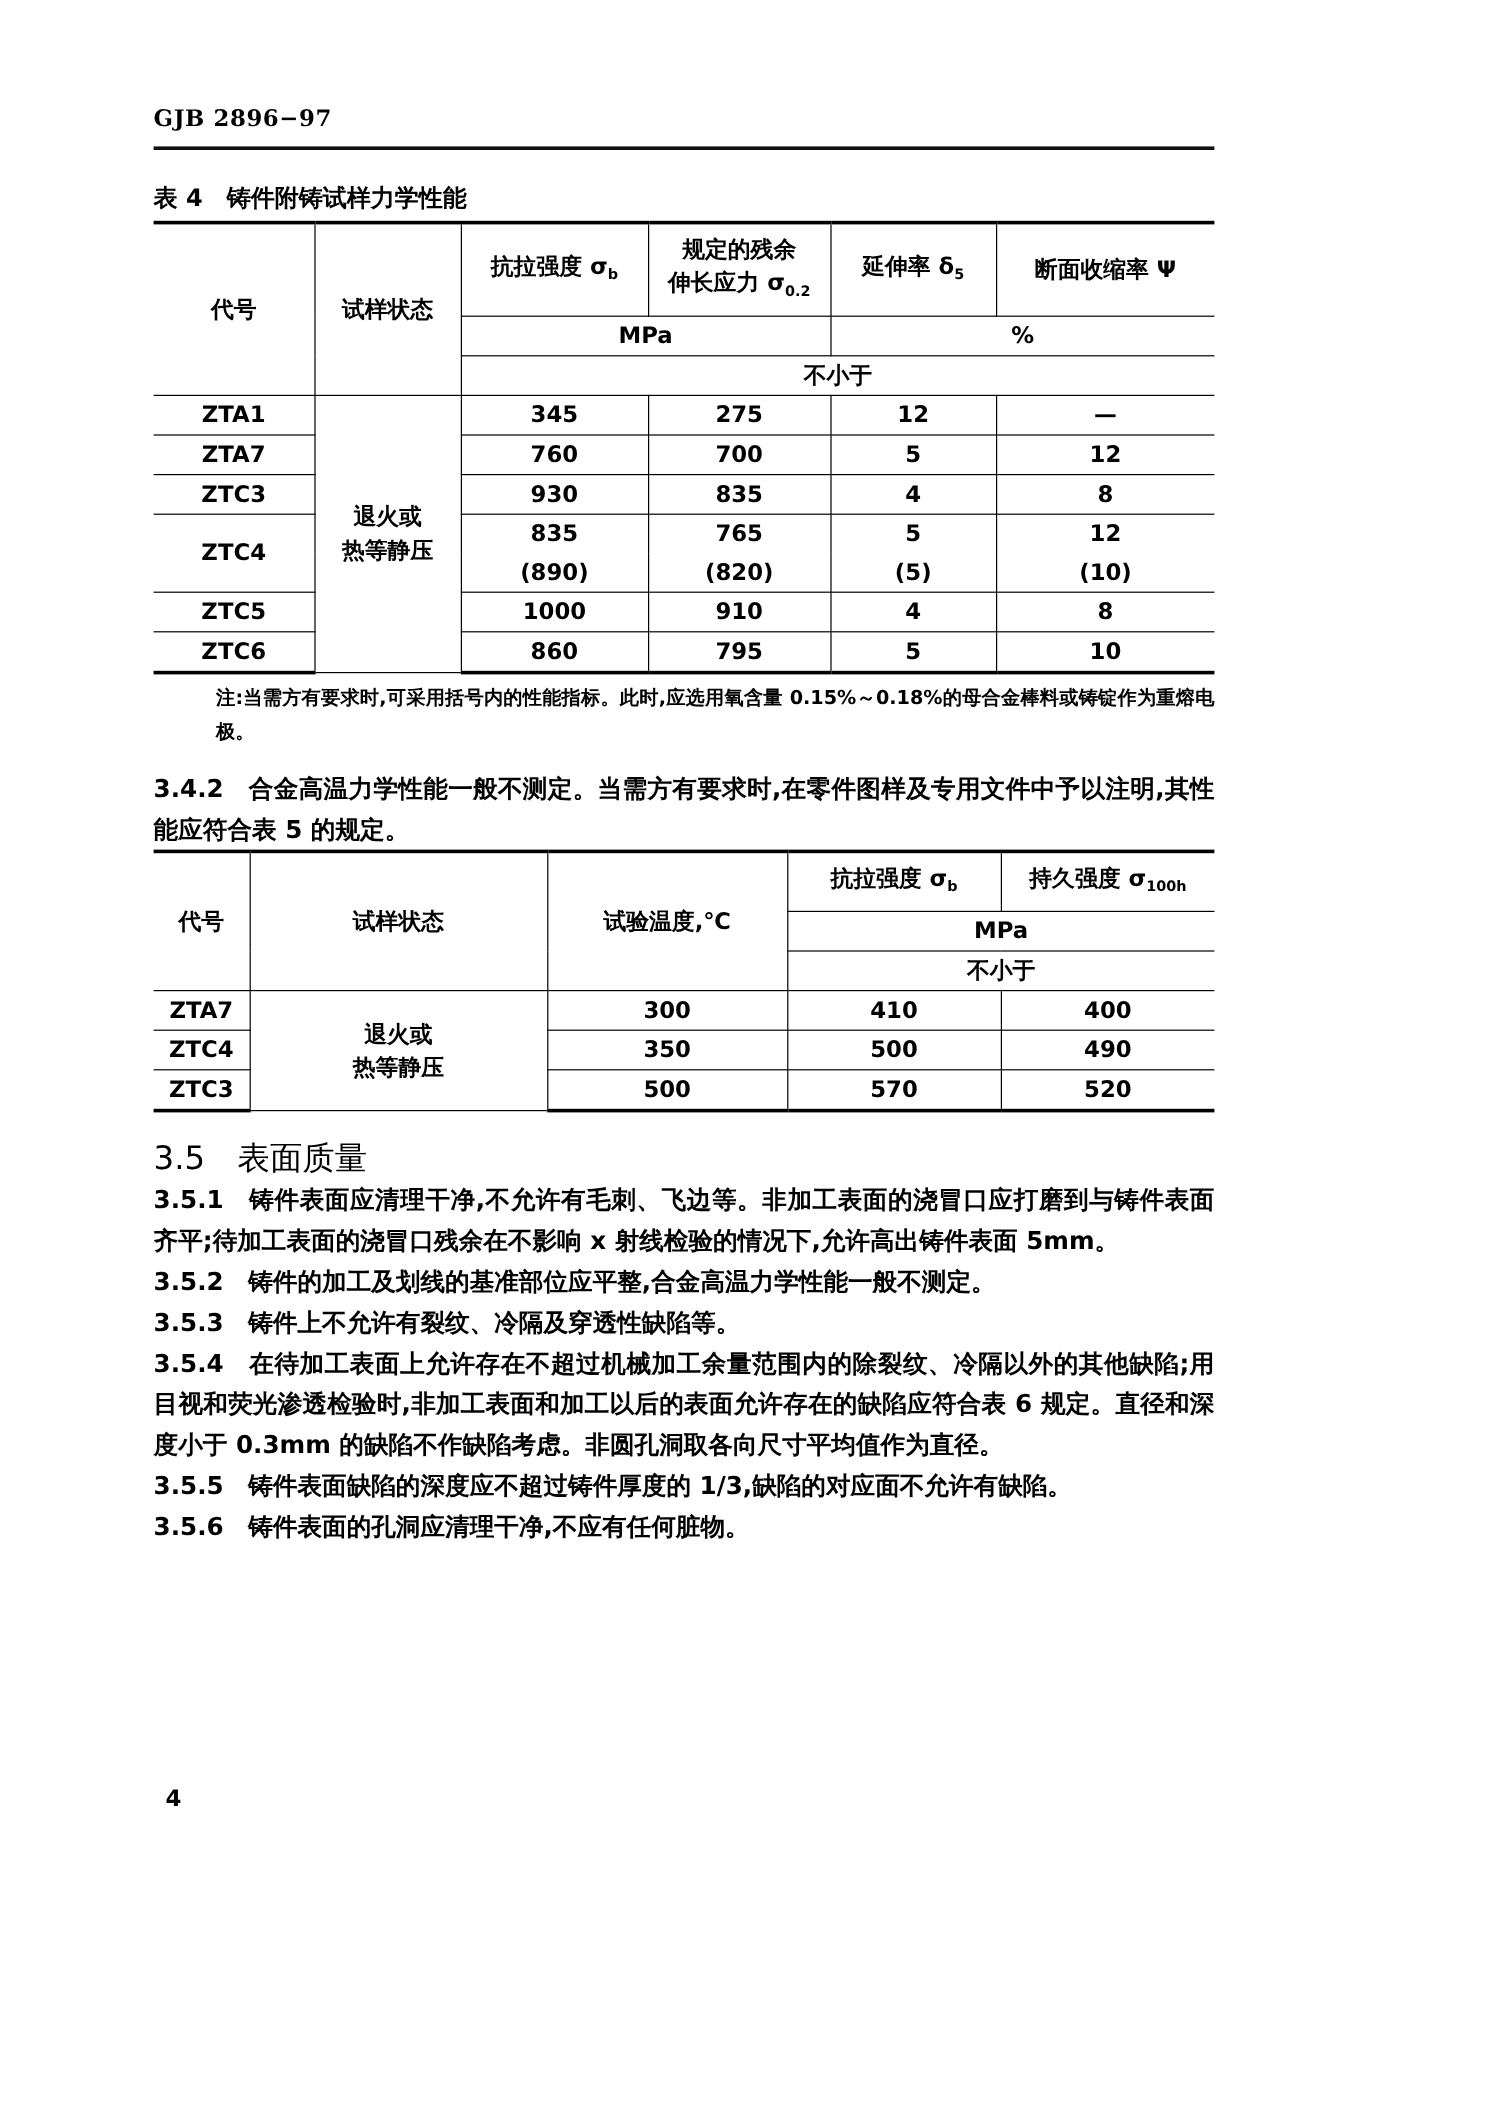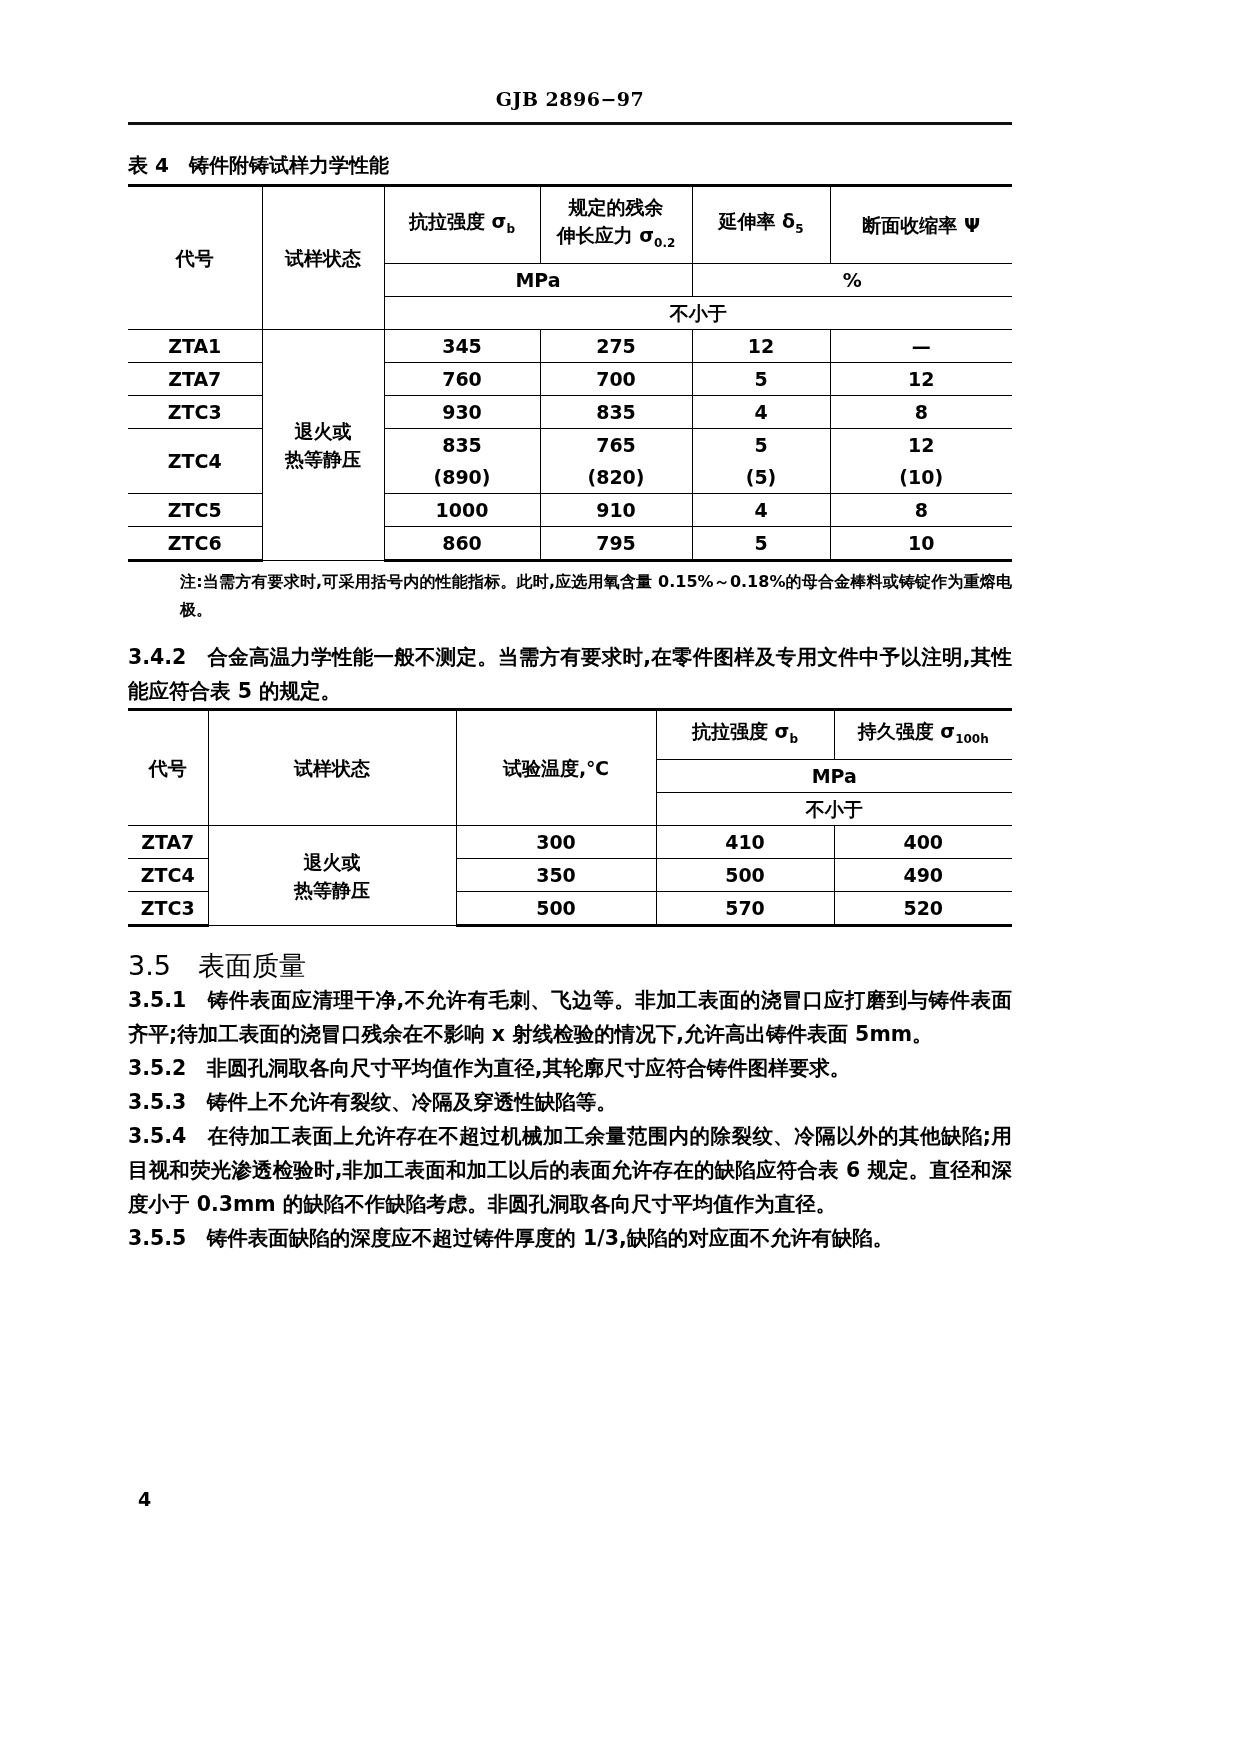"GJB 2896−97" .header { text-align: center -> left }
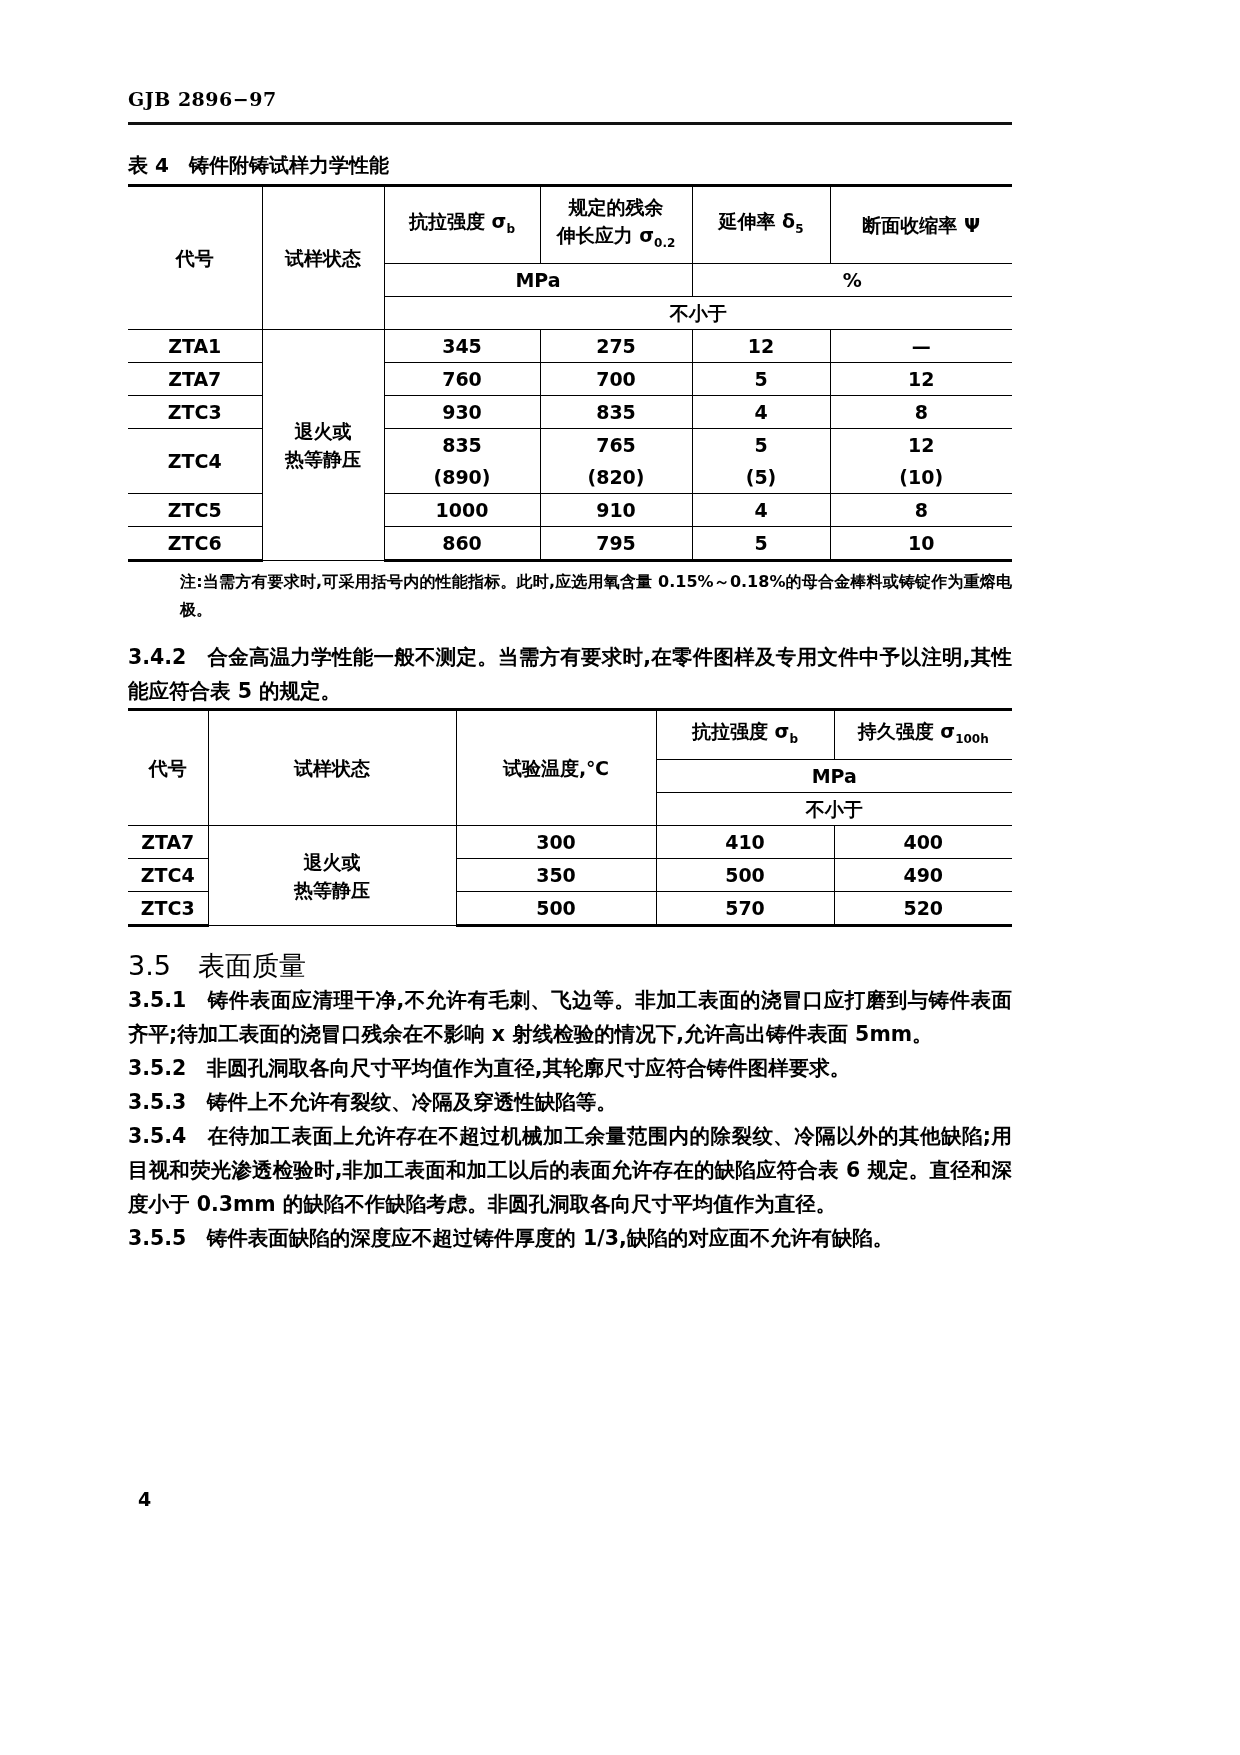"3.5.2 非圆孔洞取各向尺寸平均值作为直径,其轮廓尺寸应符合铸件图样要求。" p.numbered { text: 非圆孔洞取各向尺寸平均值作为直径,其轮廓尺寸应符合铸件图样要求 -> 铸件的加工及划线的基准部位应平整,合金高温力学性能一般不测定 }
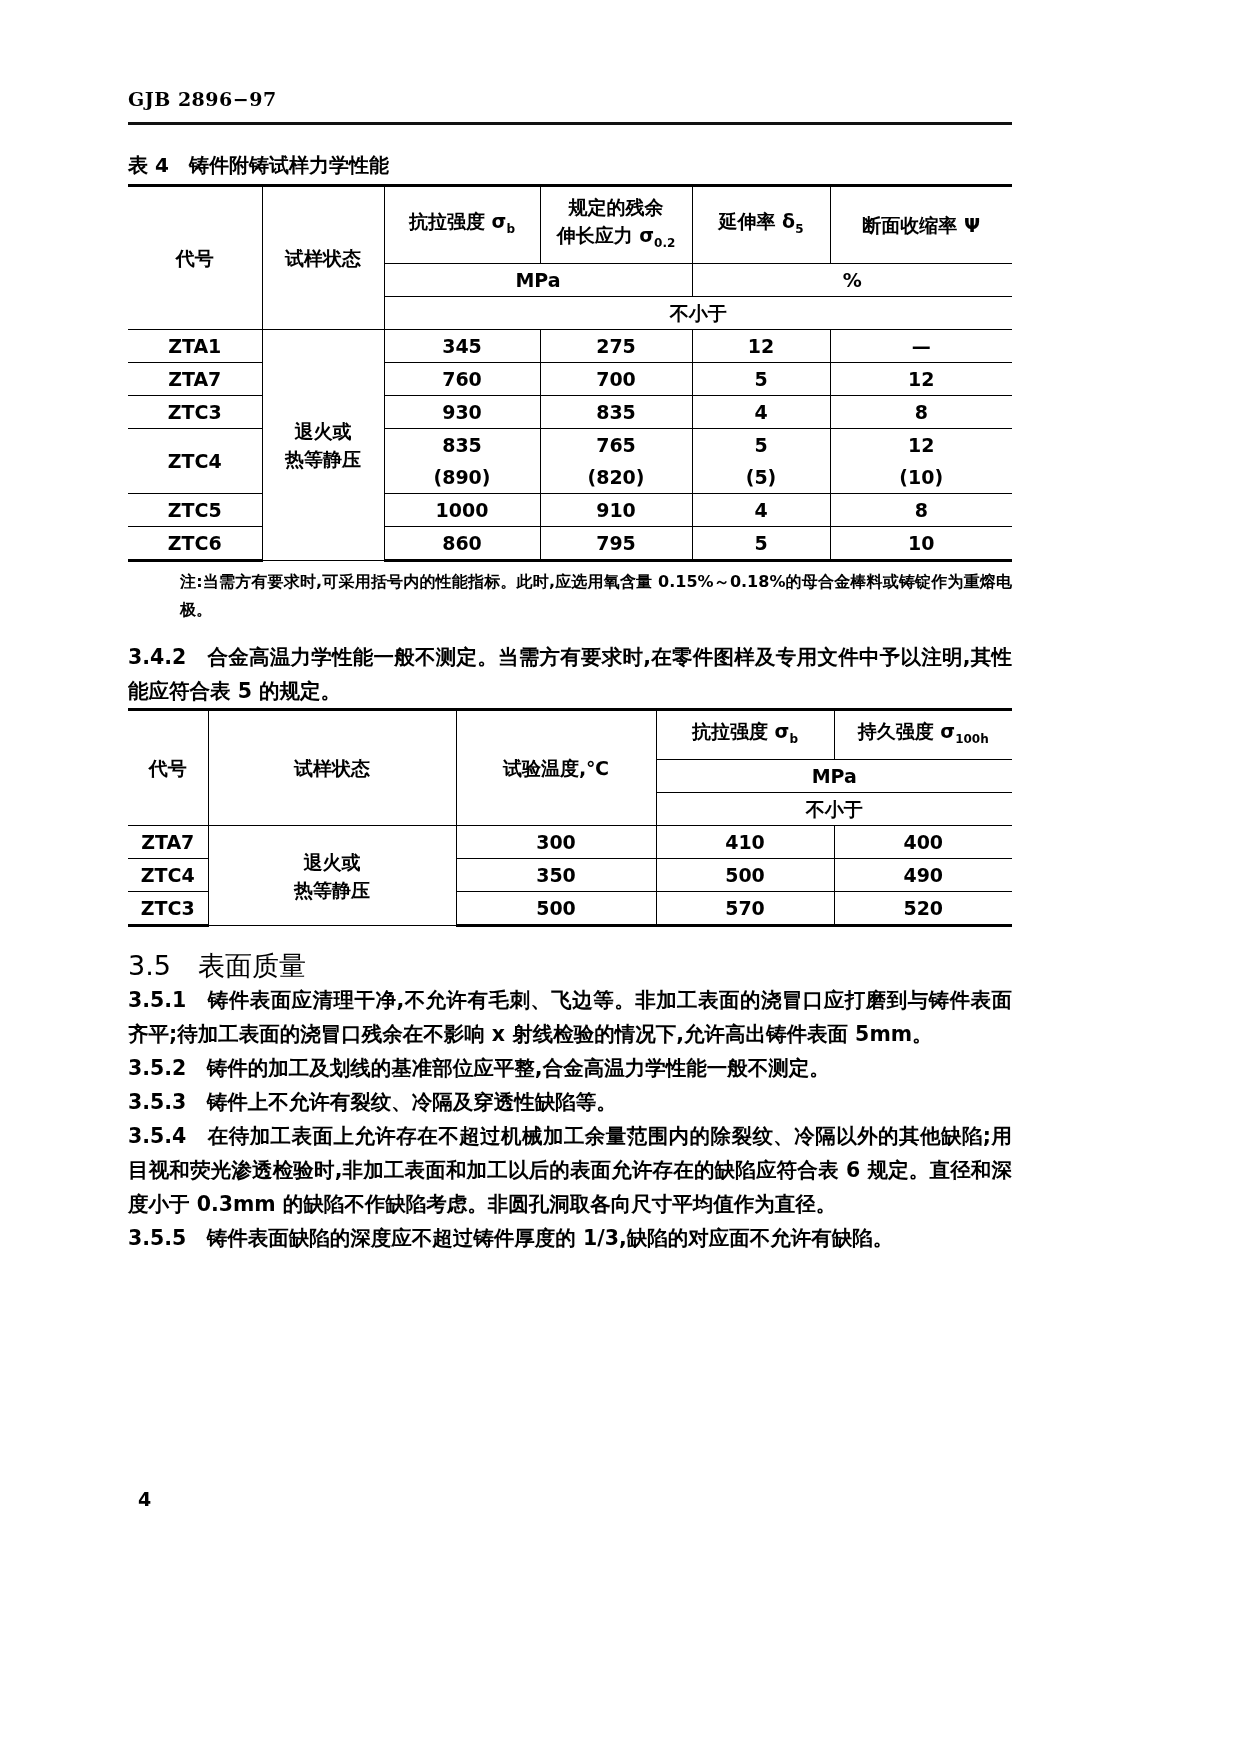"3.5.6 铸件表面的孔洞应清理干净,不应有任何脏物。" p.numbered { html: none -> <p>3.5.6 铸件表面的孔洞应清理干净,不应有任何脏物。</p> }
